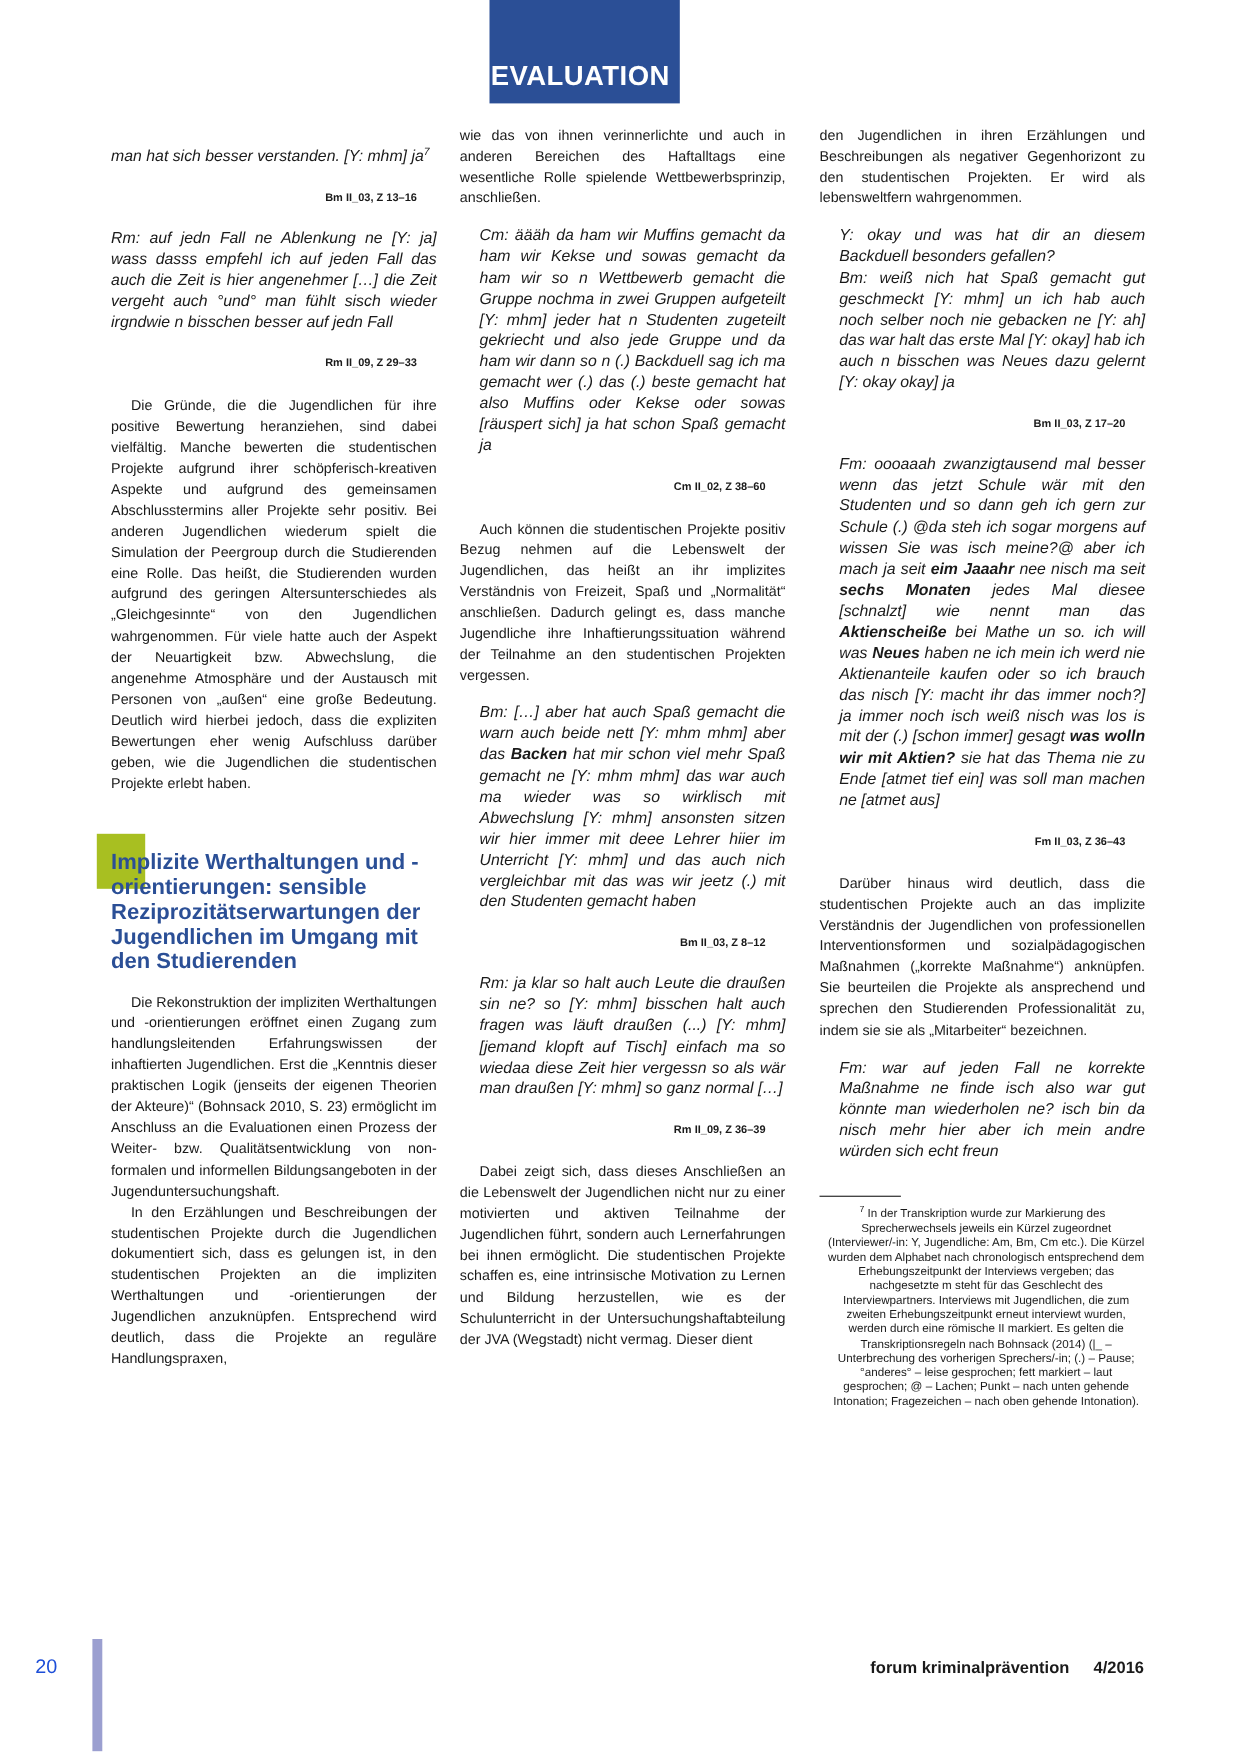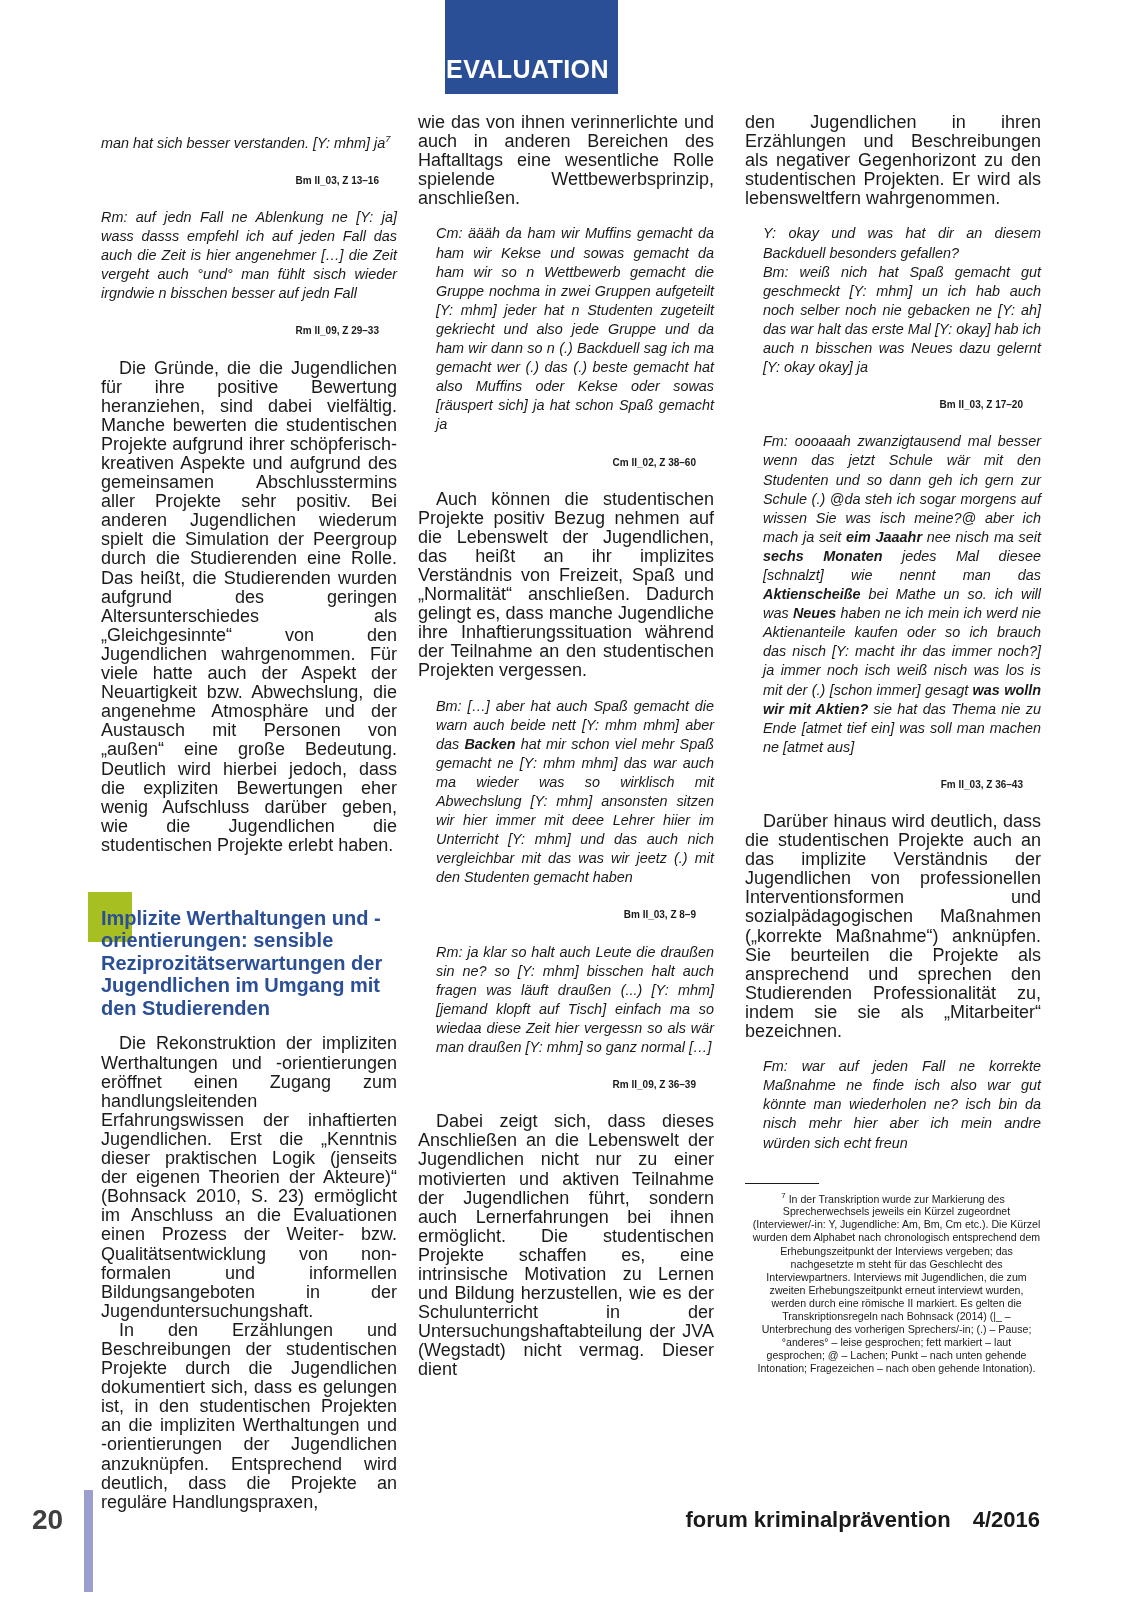"wie das von ihnen verinnerlichte" p { font-size: 18px -> 13px }
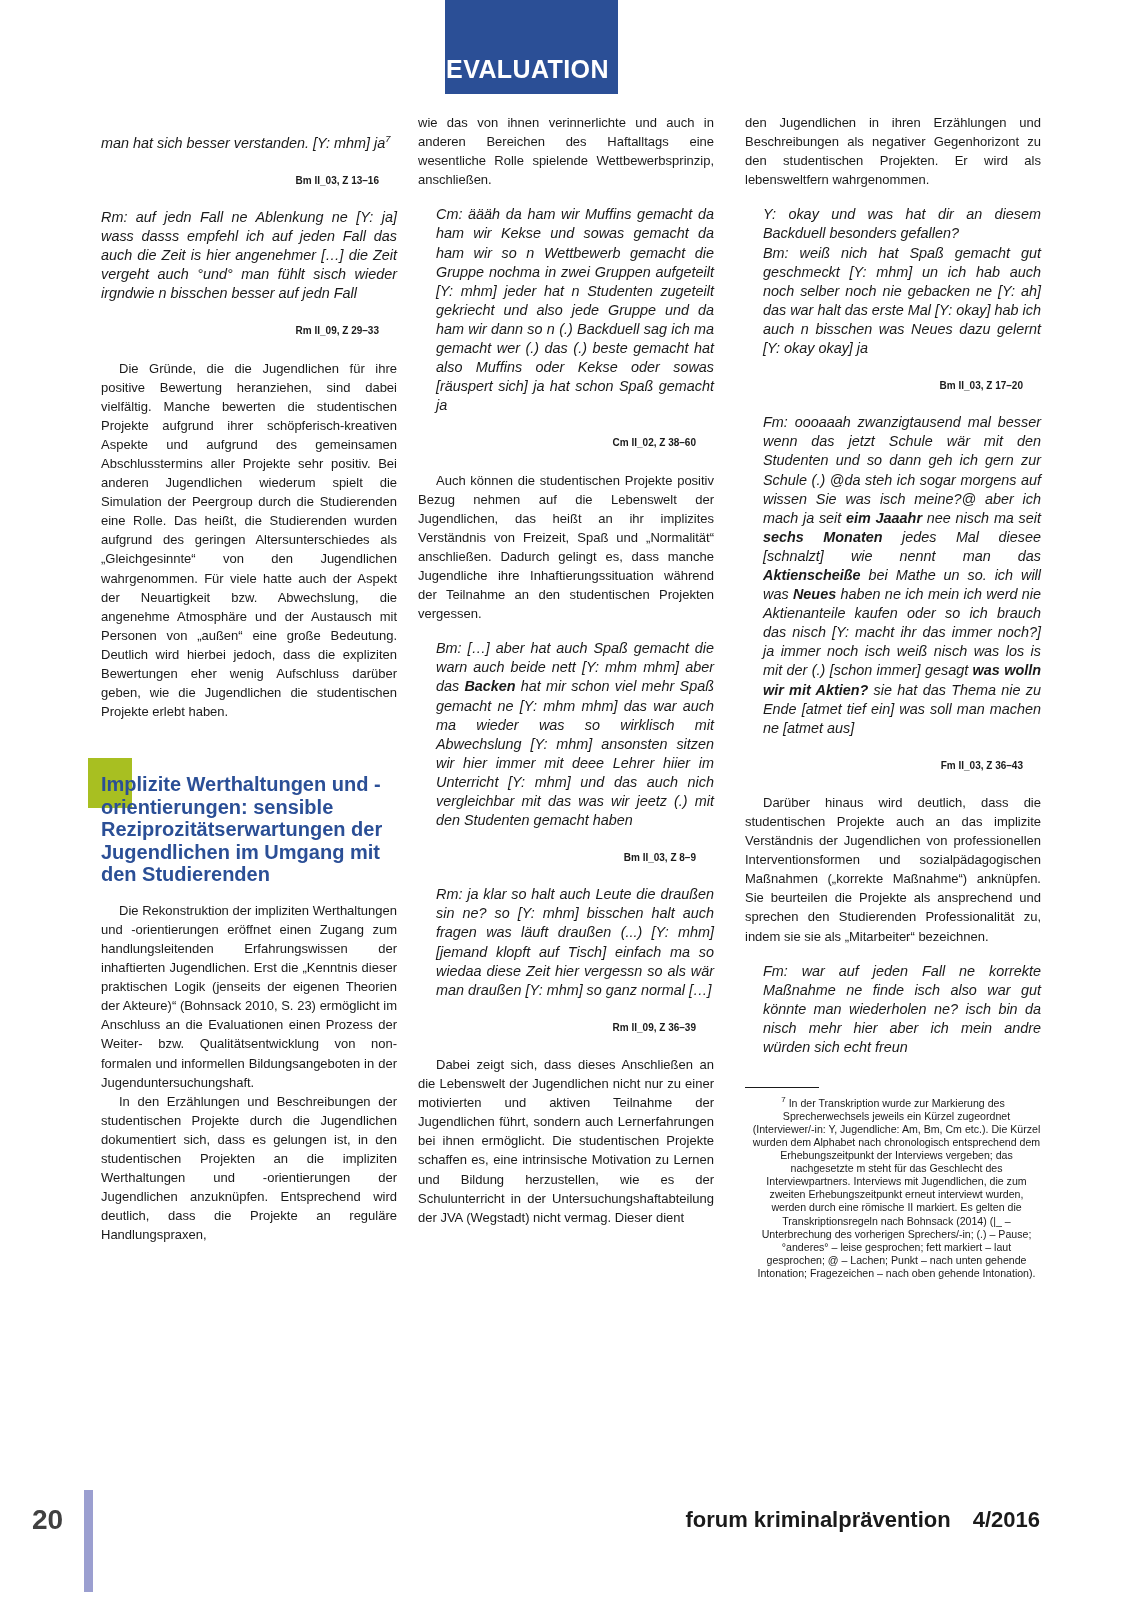"Bm II_03, Z 8–9" div.cite { text: 9 -> 12 }
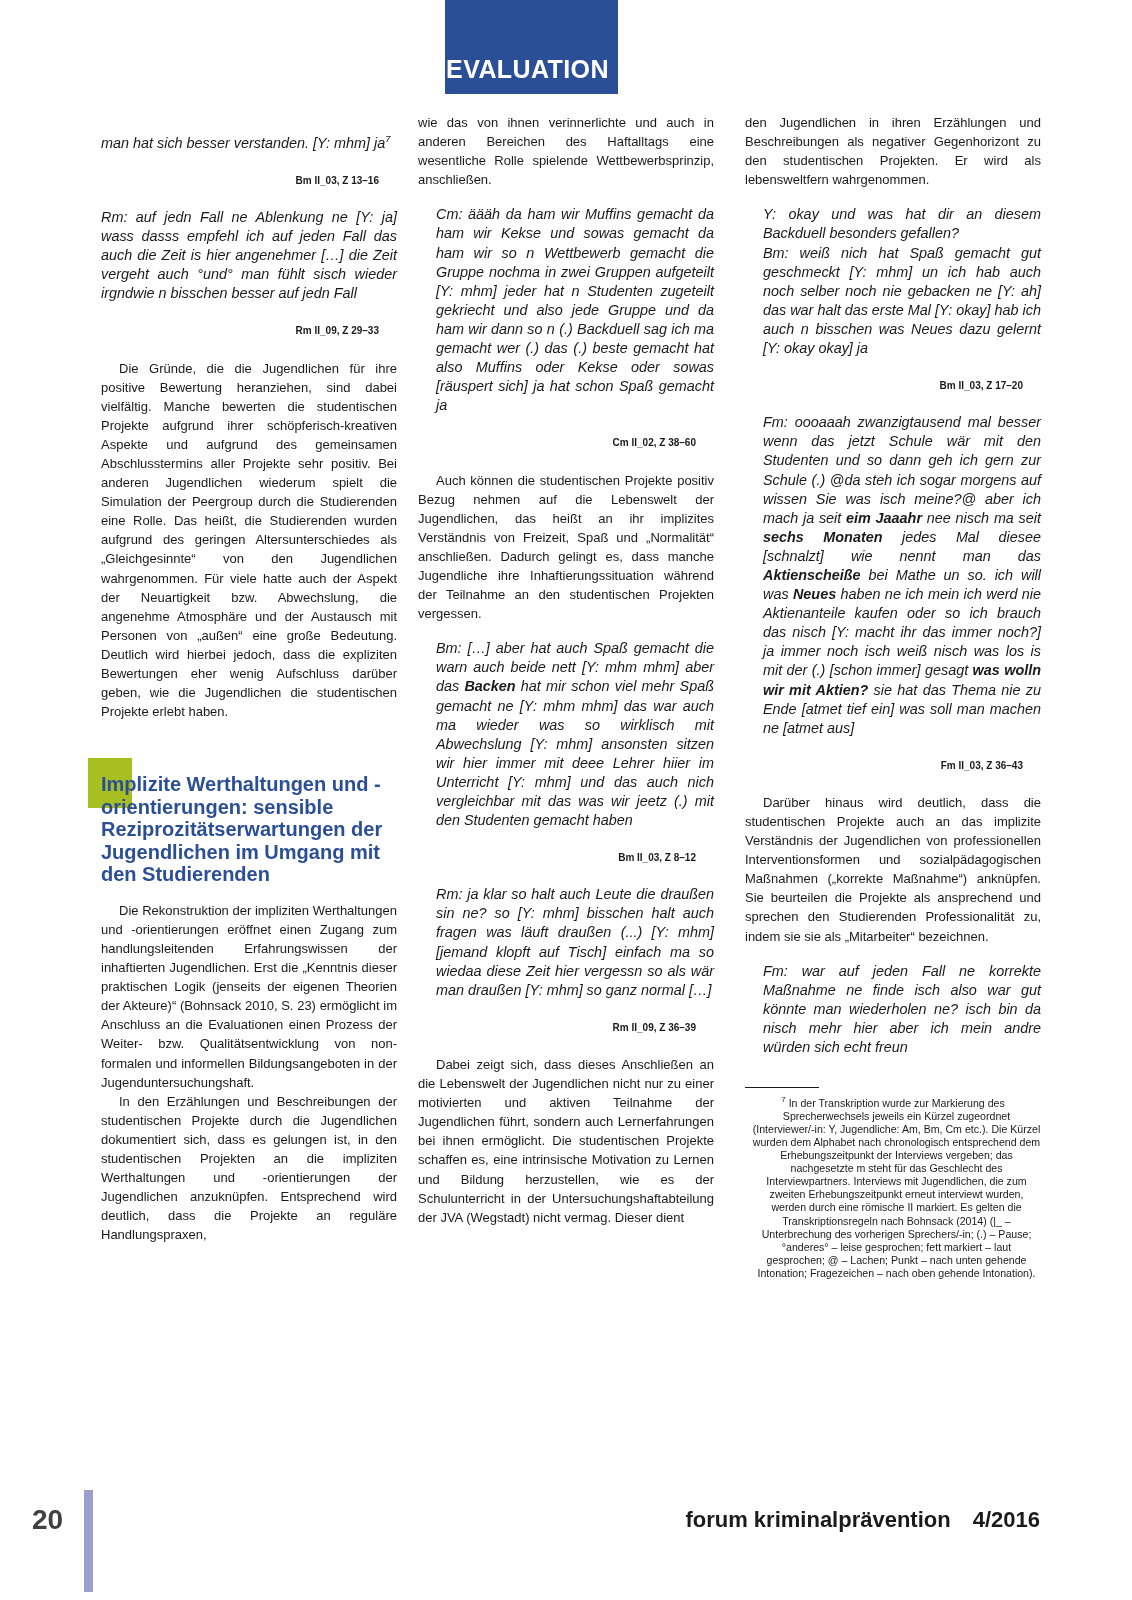"20" .footer-pagenum { color: #404040 -> #1d4ed8; font-size: 28px -> 18px; font-weight: bold -> normal }
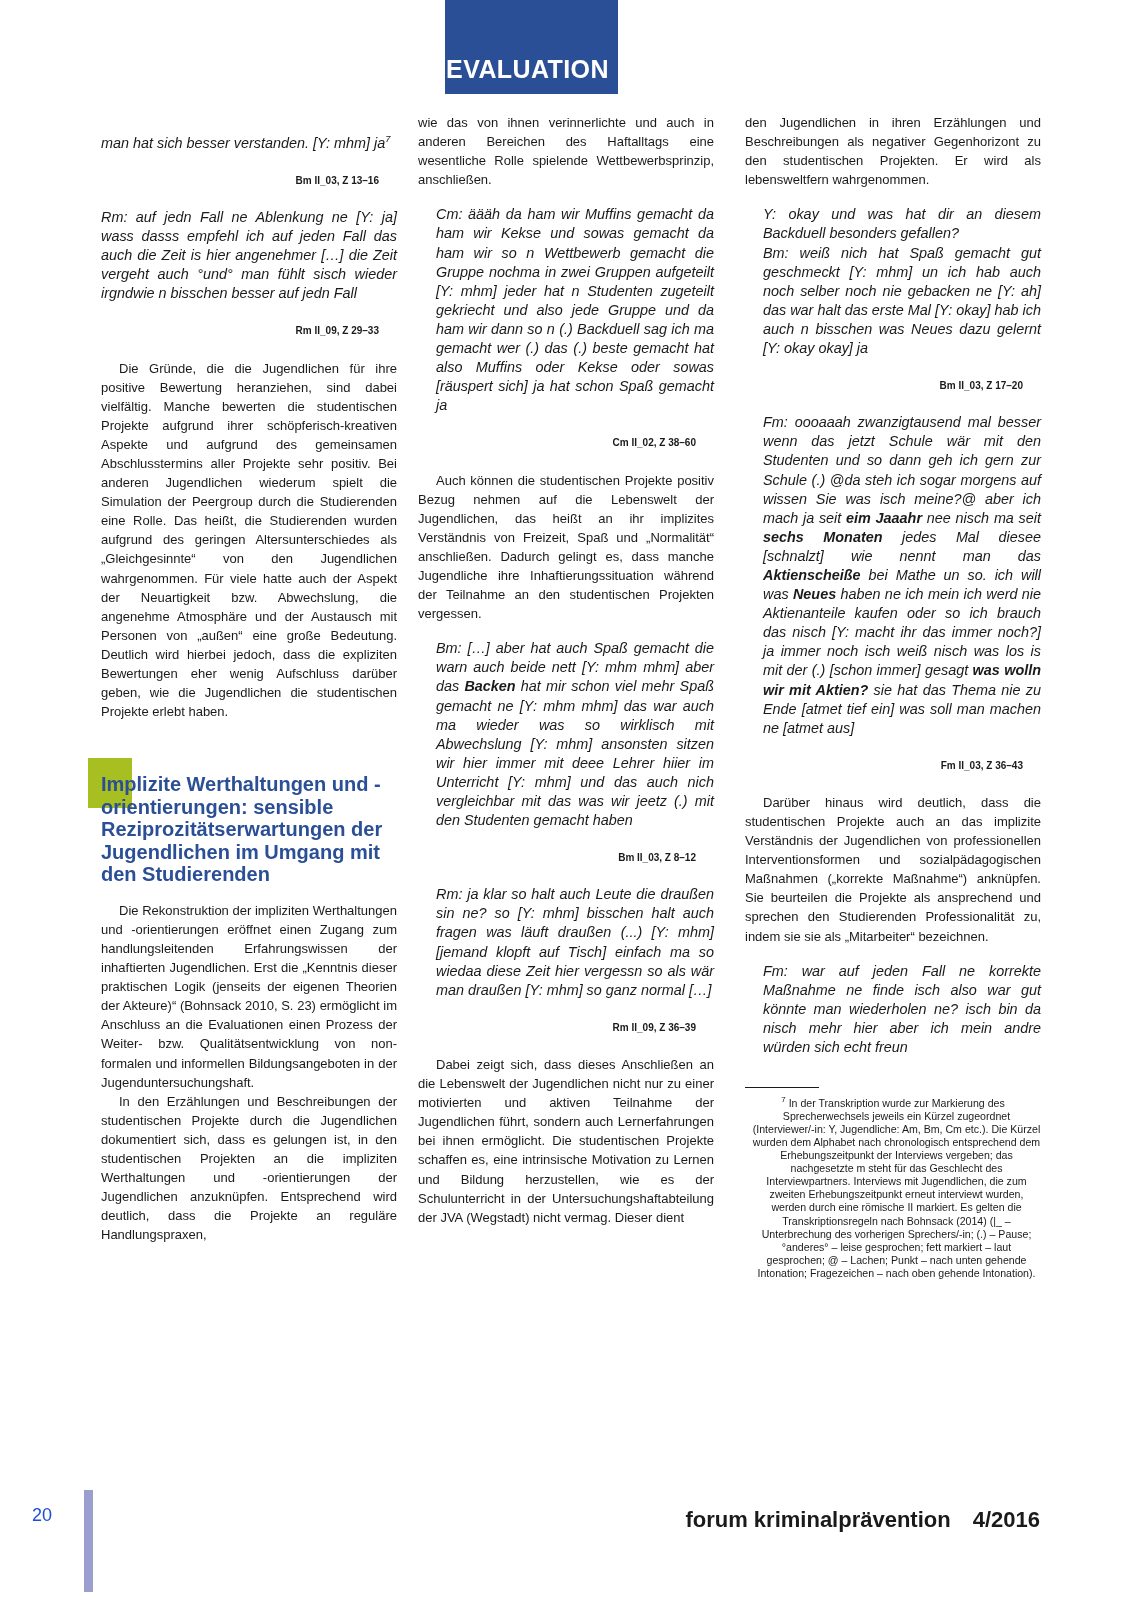"forum kriminalprävention 4/2016" .footer-journal { font-size: 22px -> 15px }
